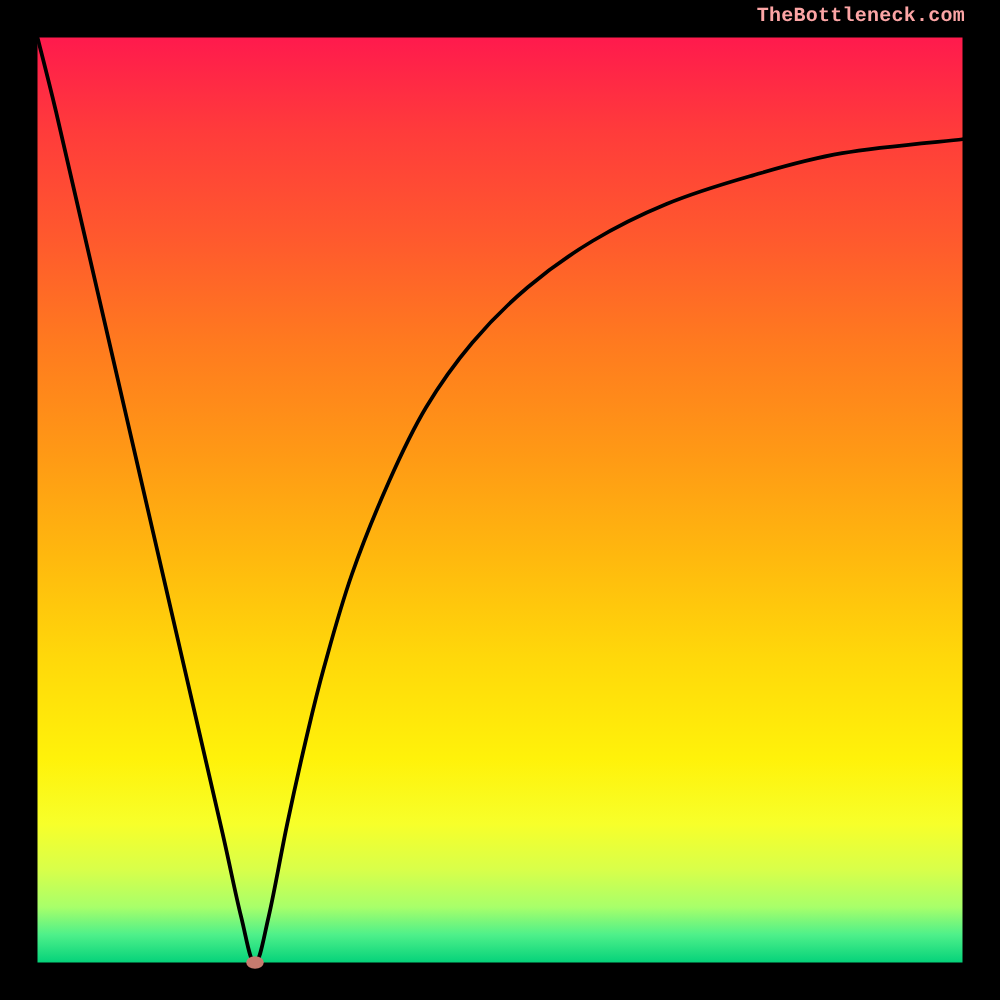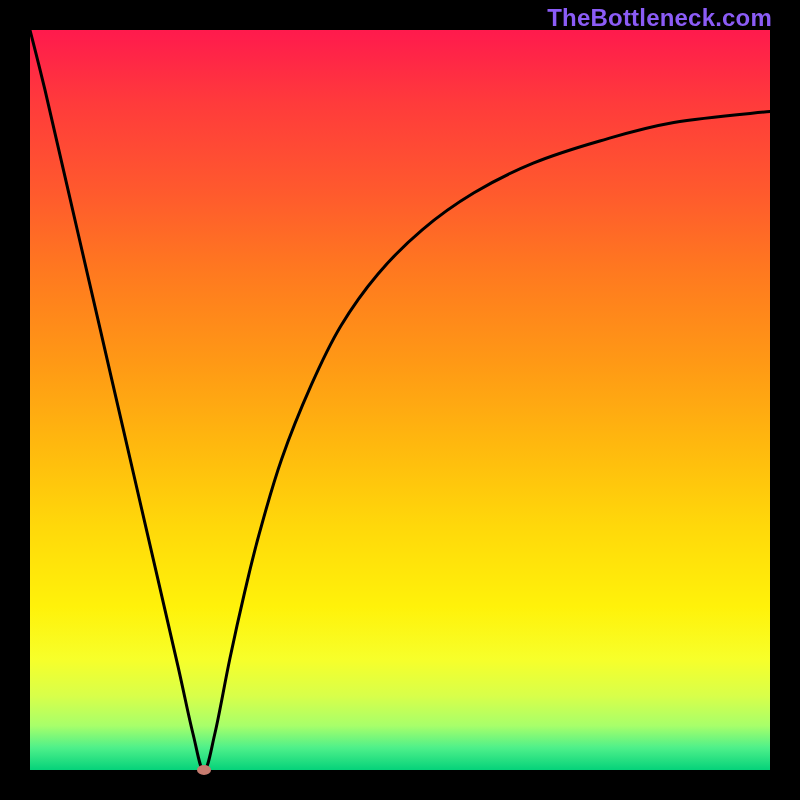"TheBottleneck.com" .watermark { color: #8b5cf6 -> #fca5a5; font-family: Liberation Sans, sans-serif -> Liberation Mono, monospace; font-size: 24px -> 16px }
